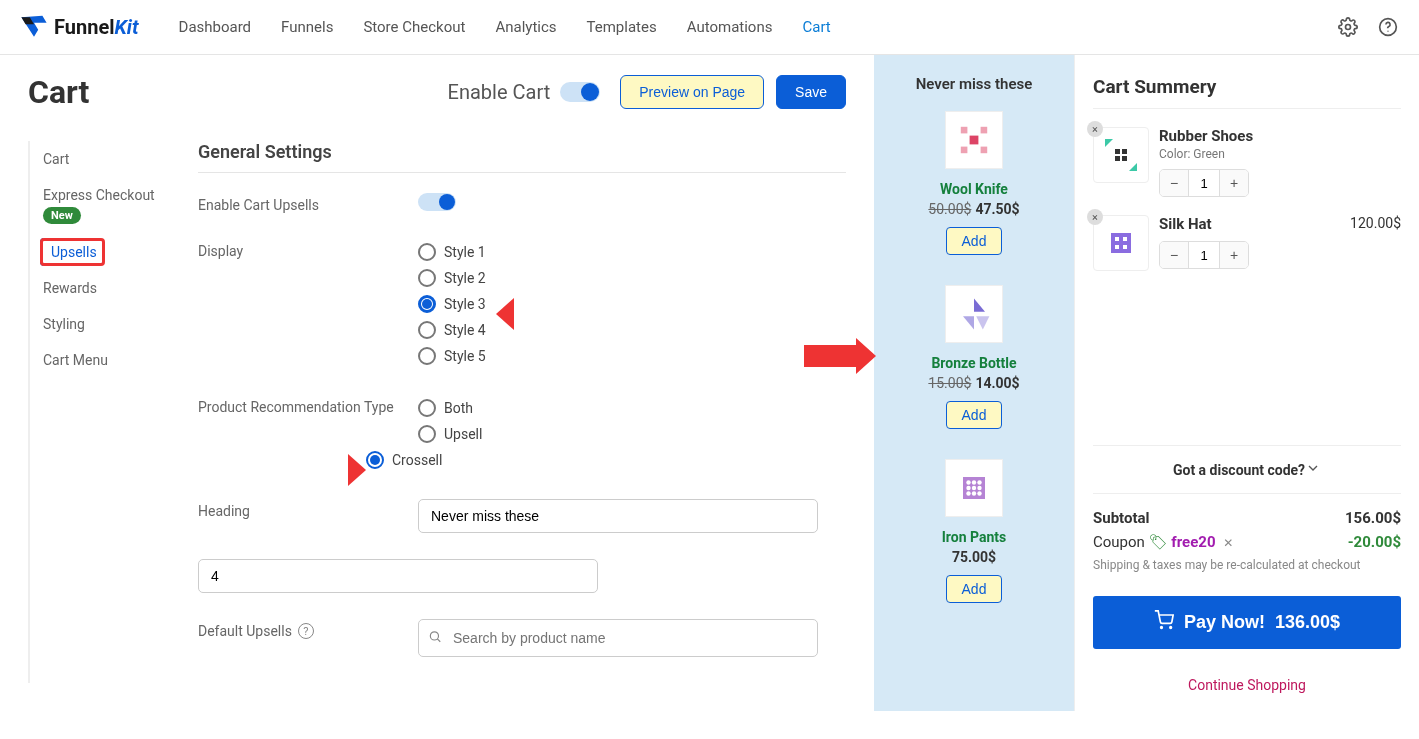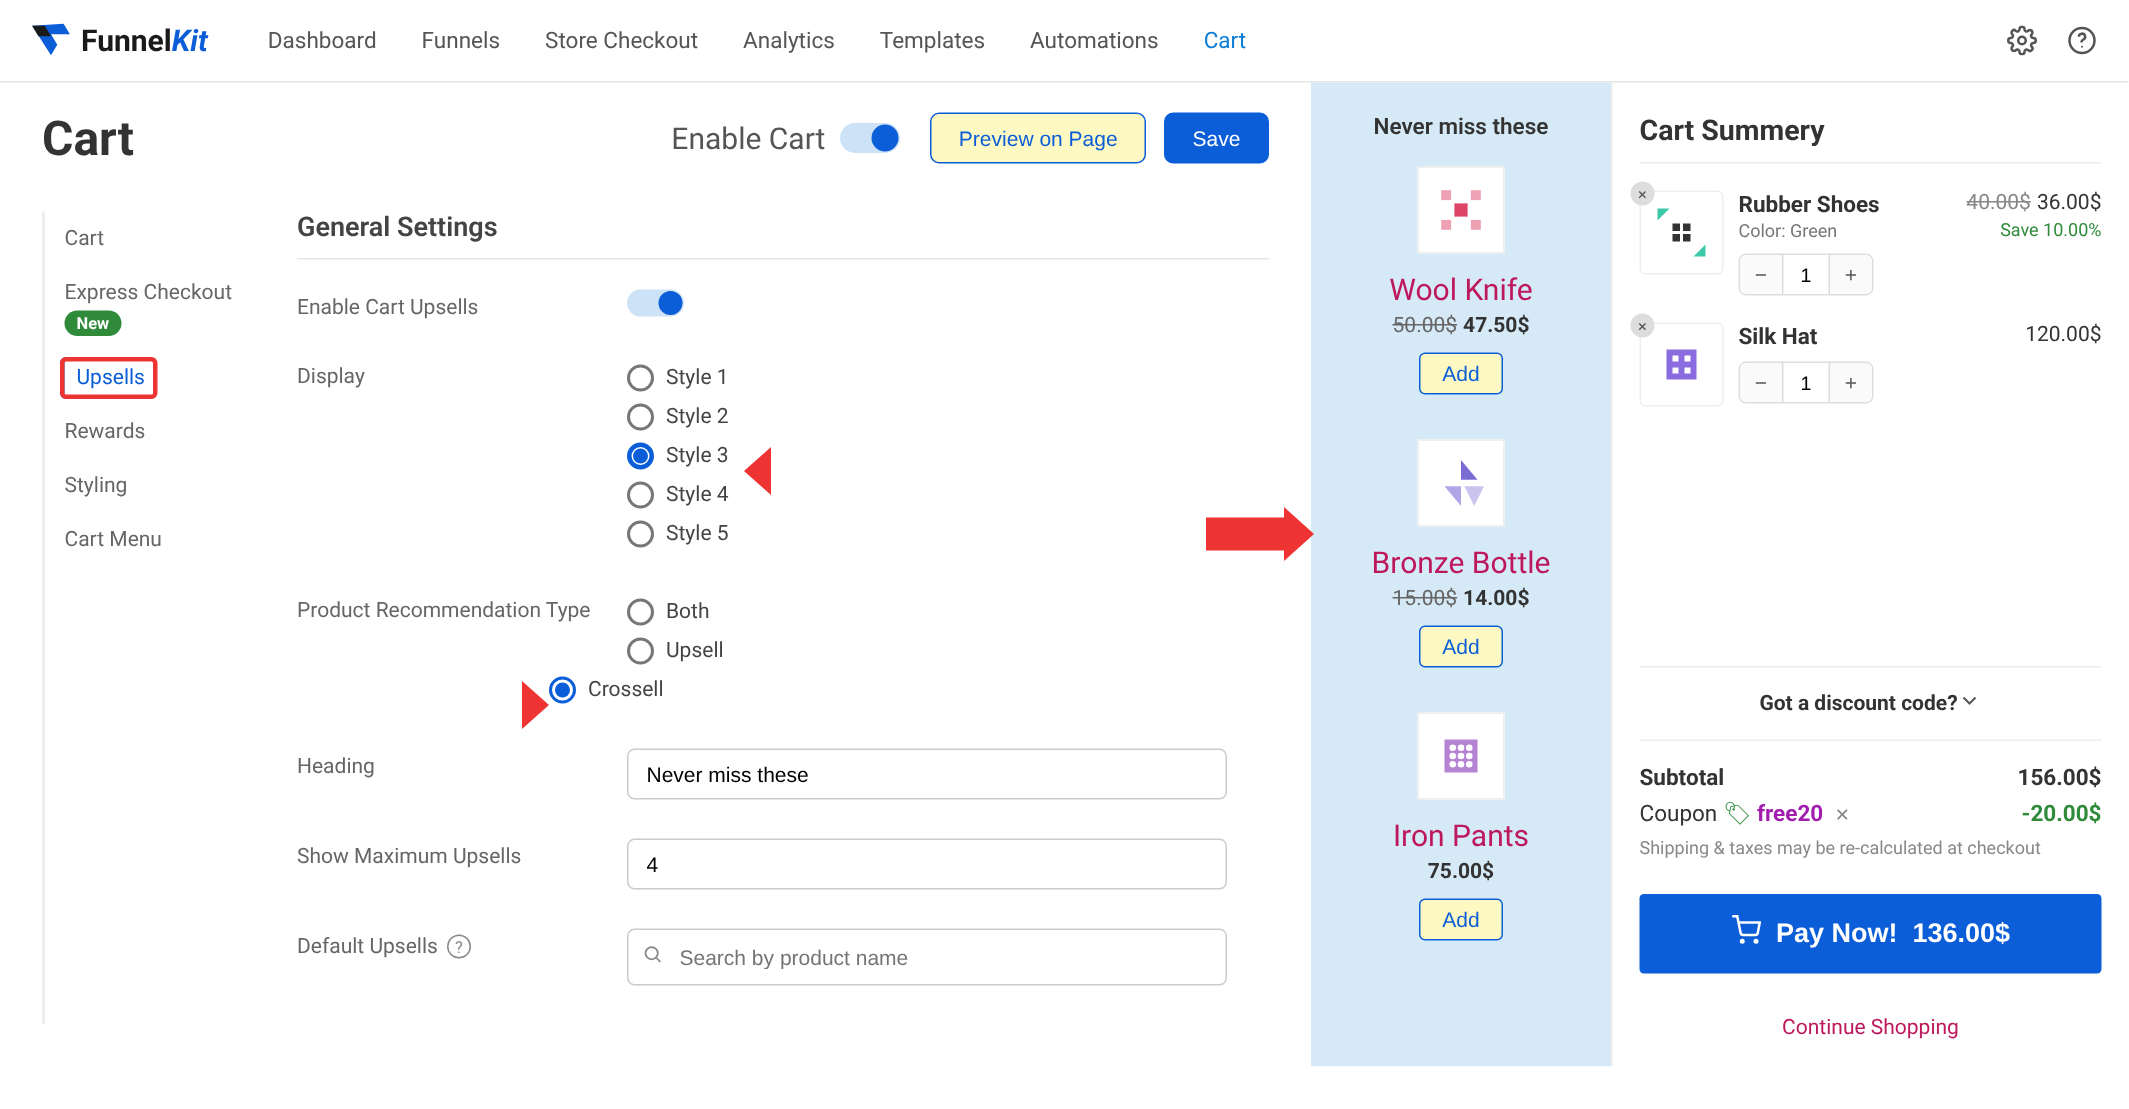"40.00$ 36.00$" div.pricecol { html: <div> <div><span>40.00$</span><span>36.00$</span></div> <div>Save 10.00%</div> </div> -> none }
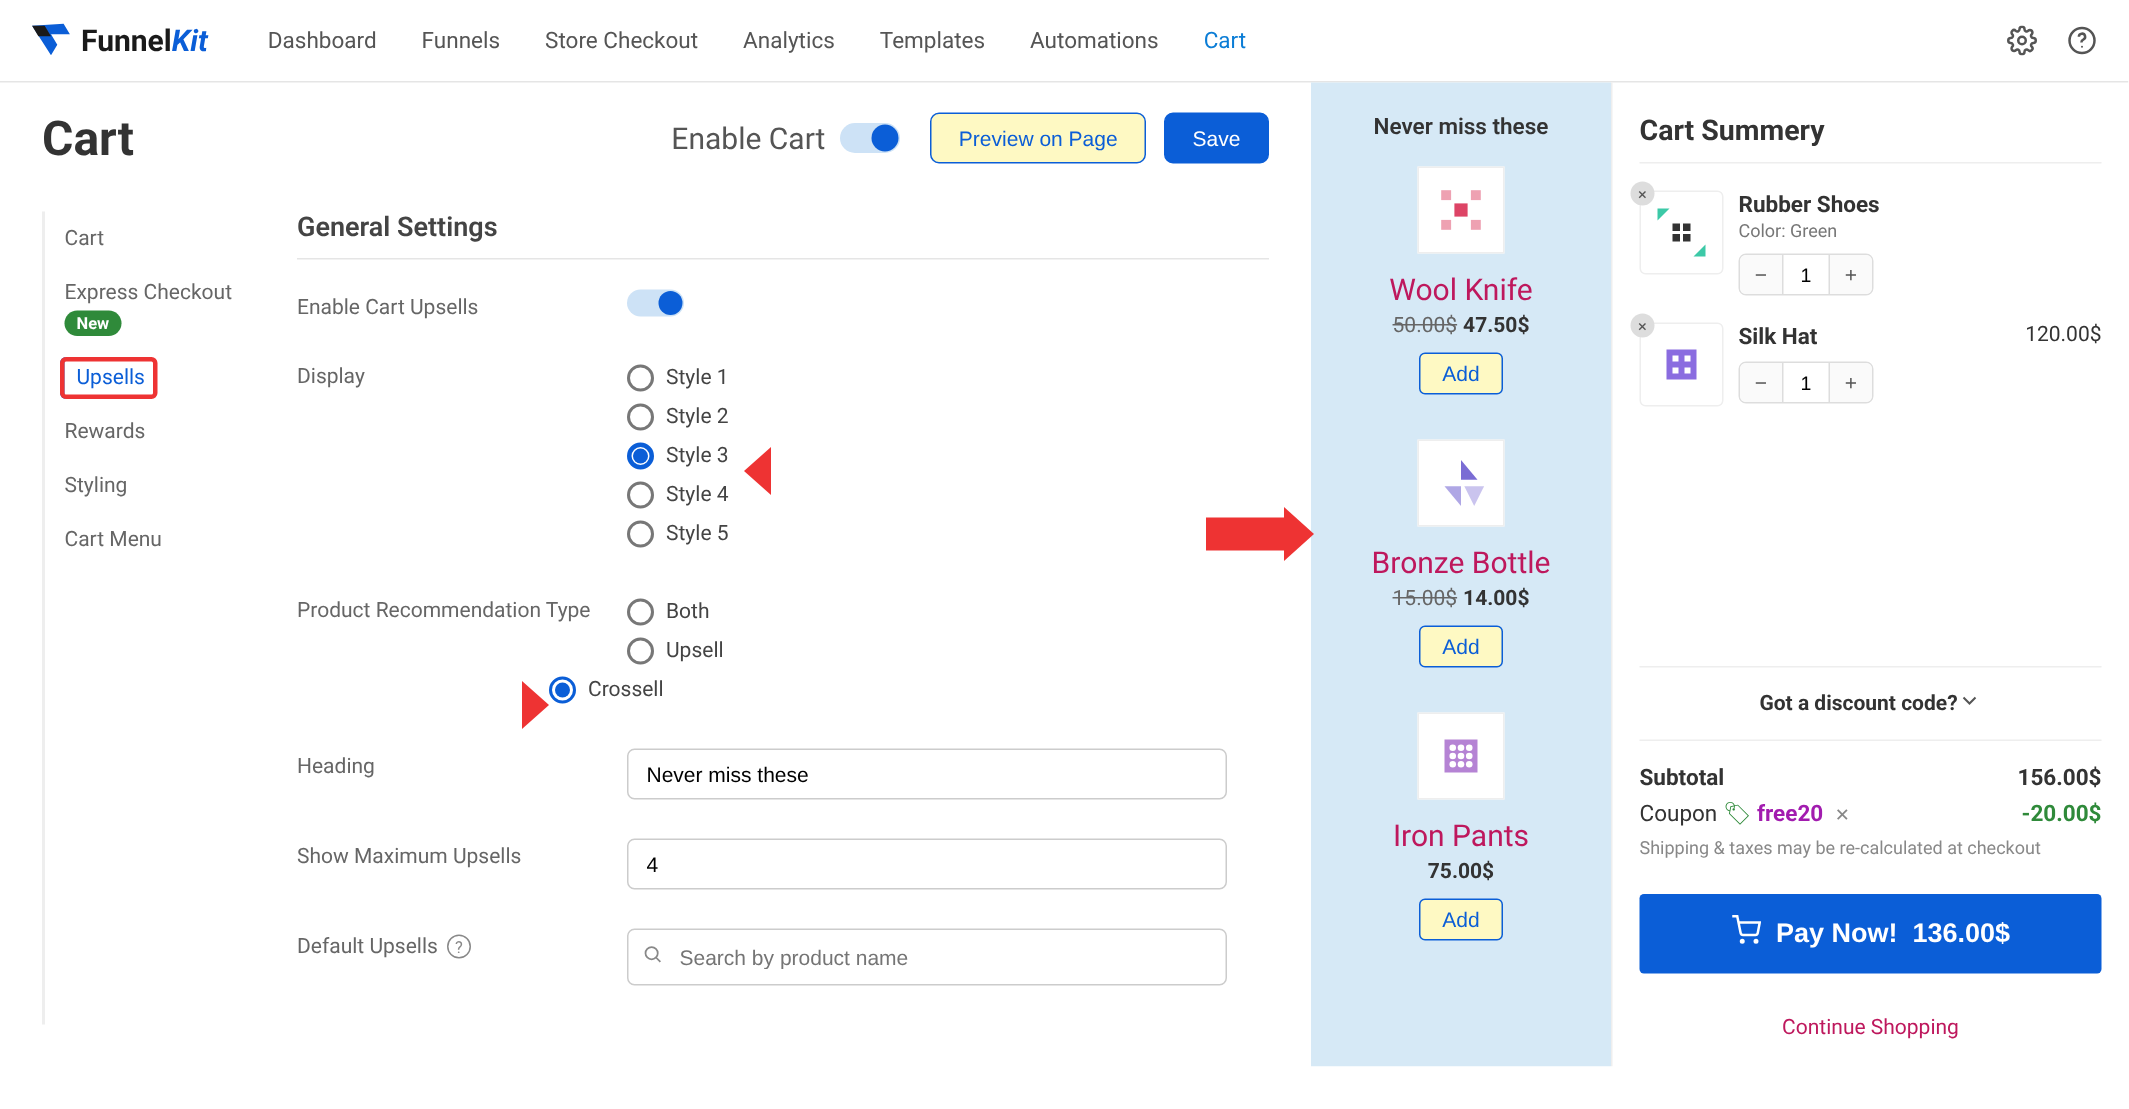"Wool Knife" .upsell-card .name { color: #be185d -> #15803d; font-size: 20px -> 14px; font-weight: 400 -> 700 }
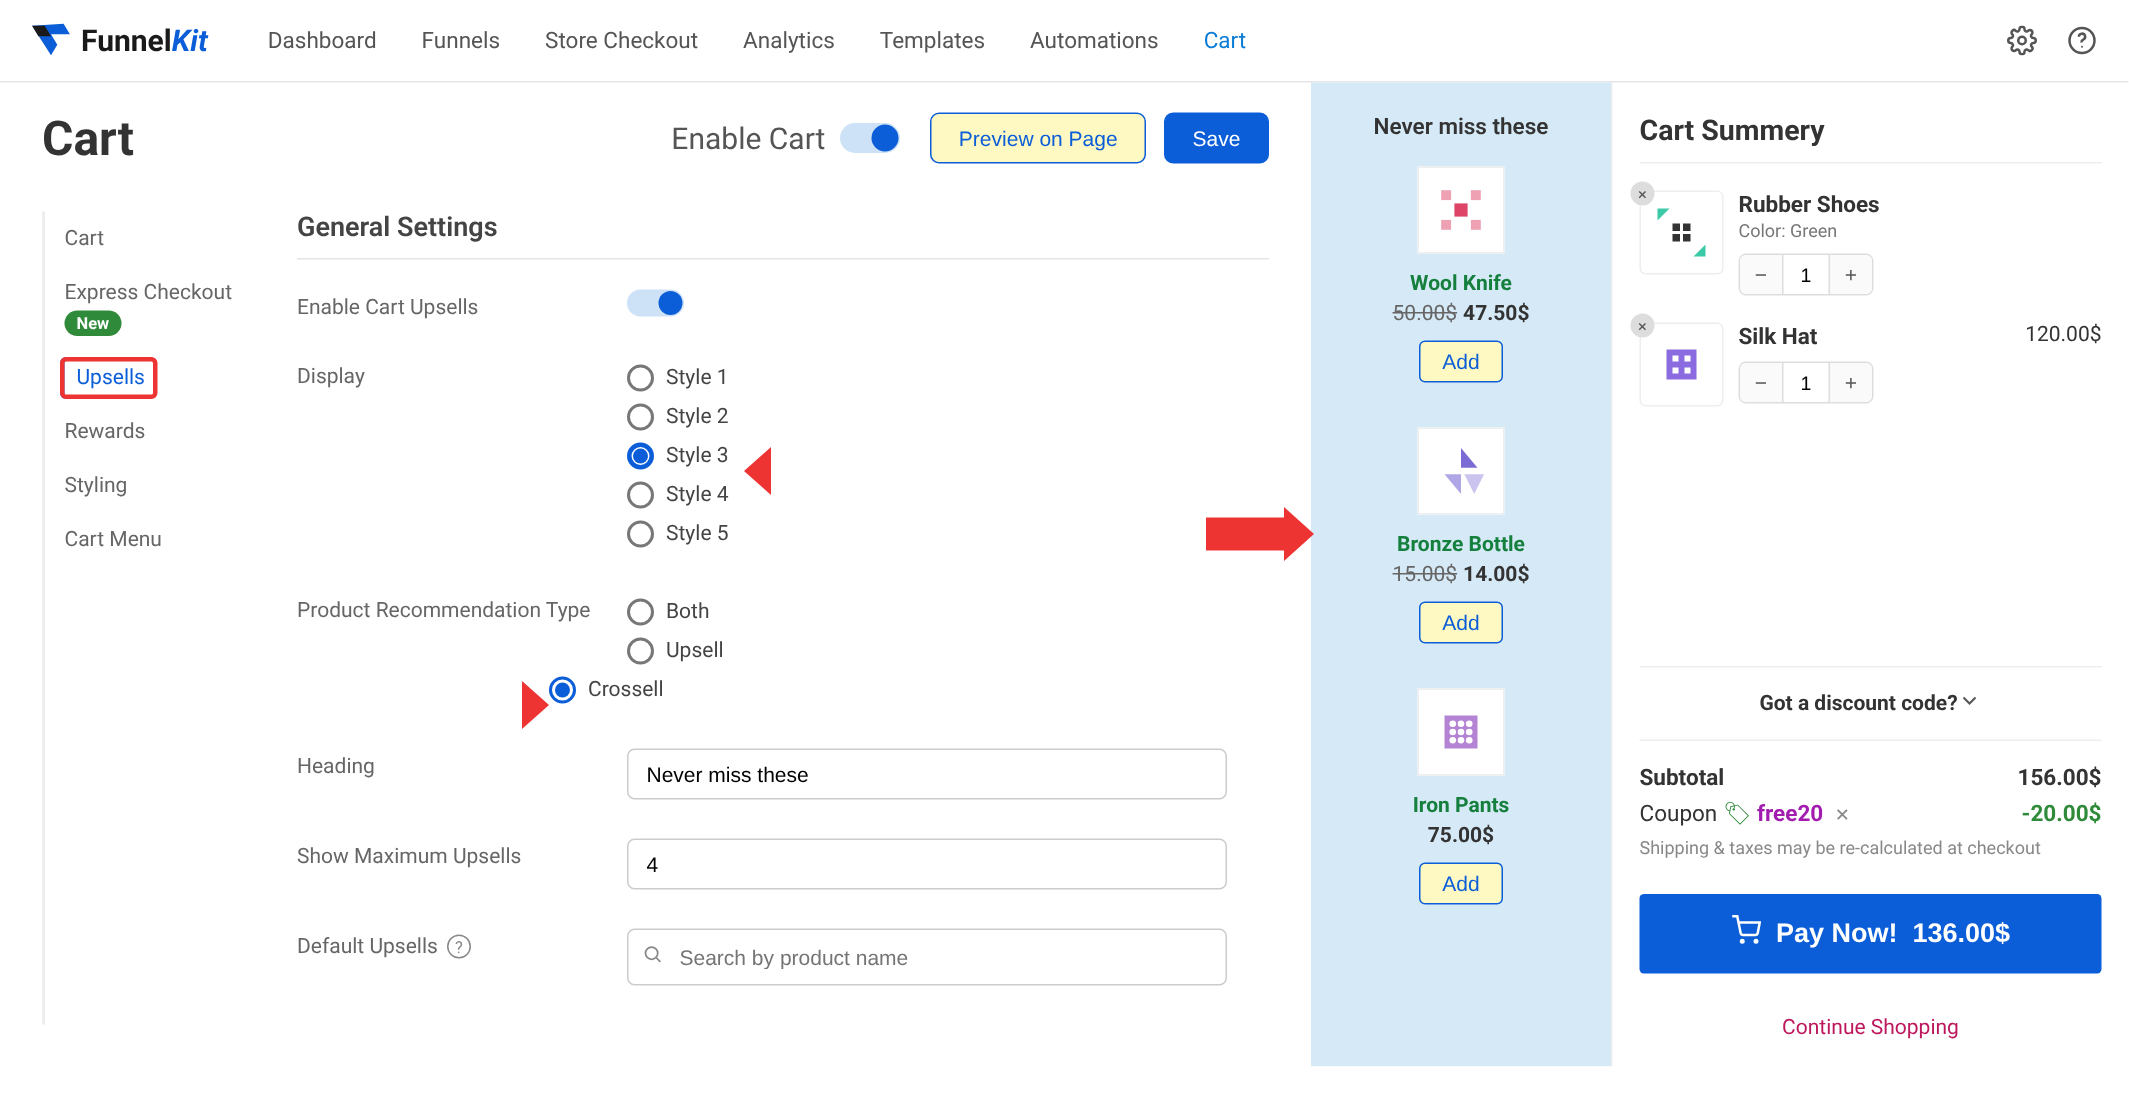"Show Maximum Upsells" label.lab { html: <label>Show Maximum Upsells</label> -> none }
